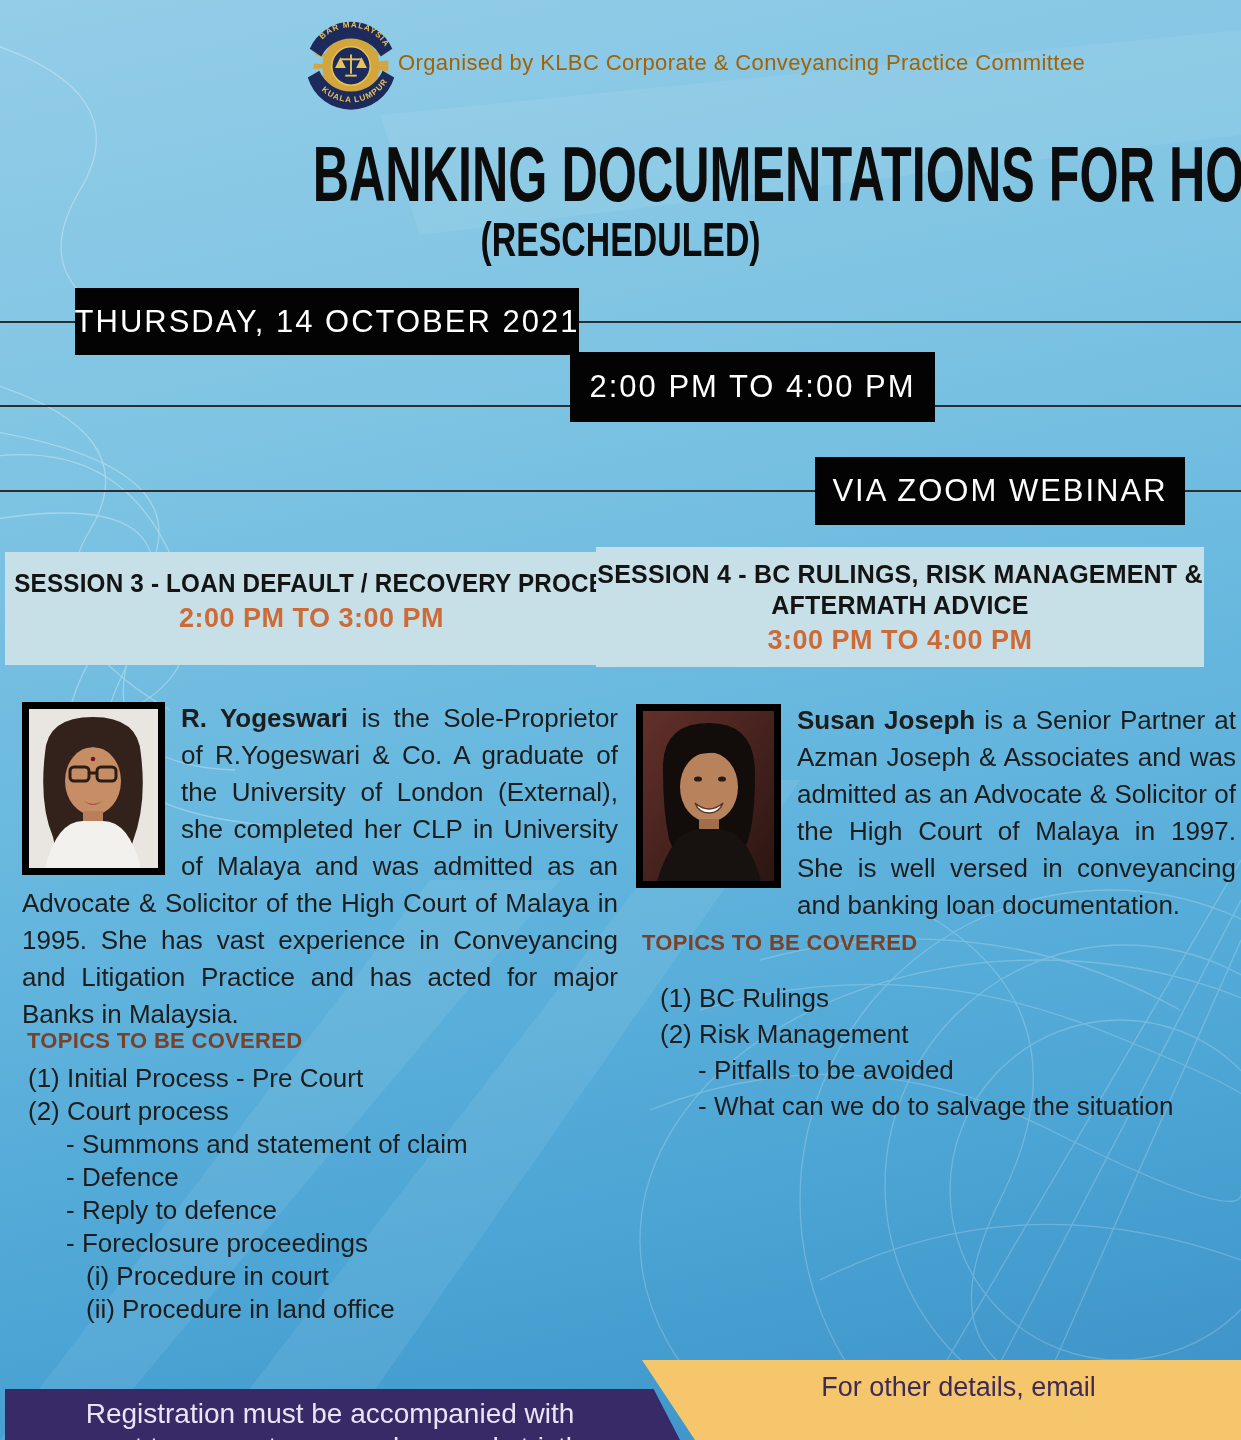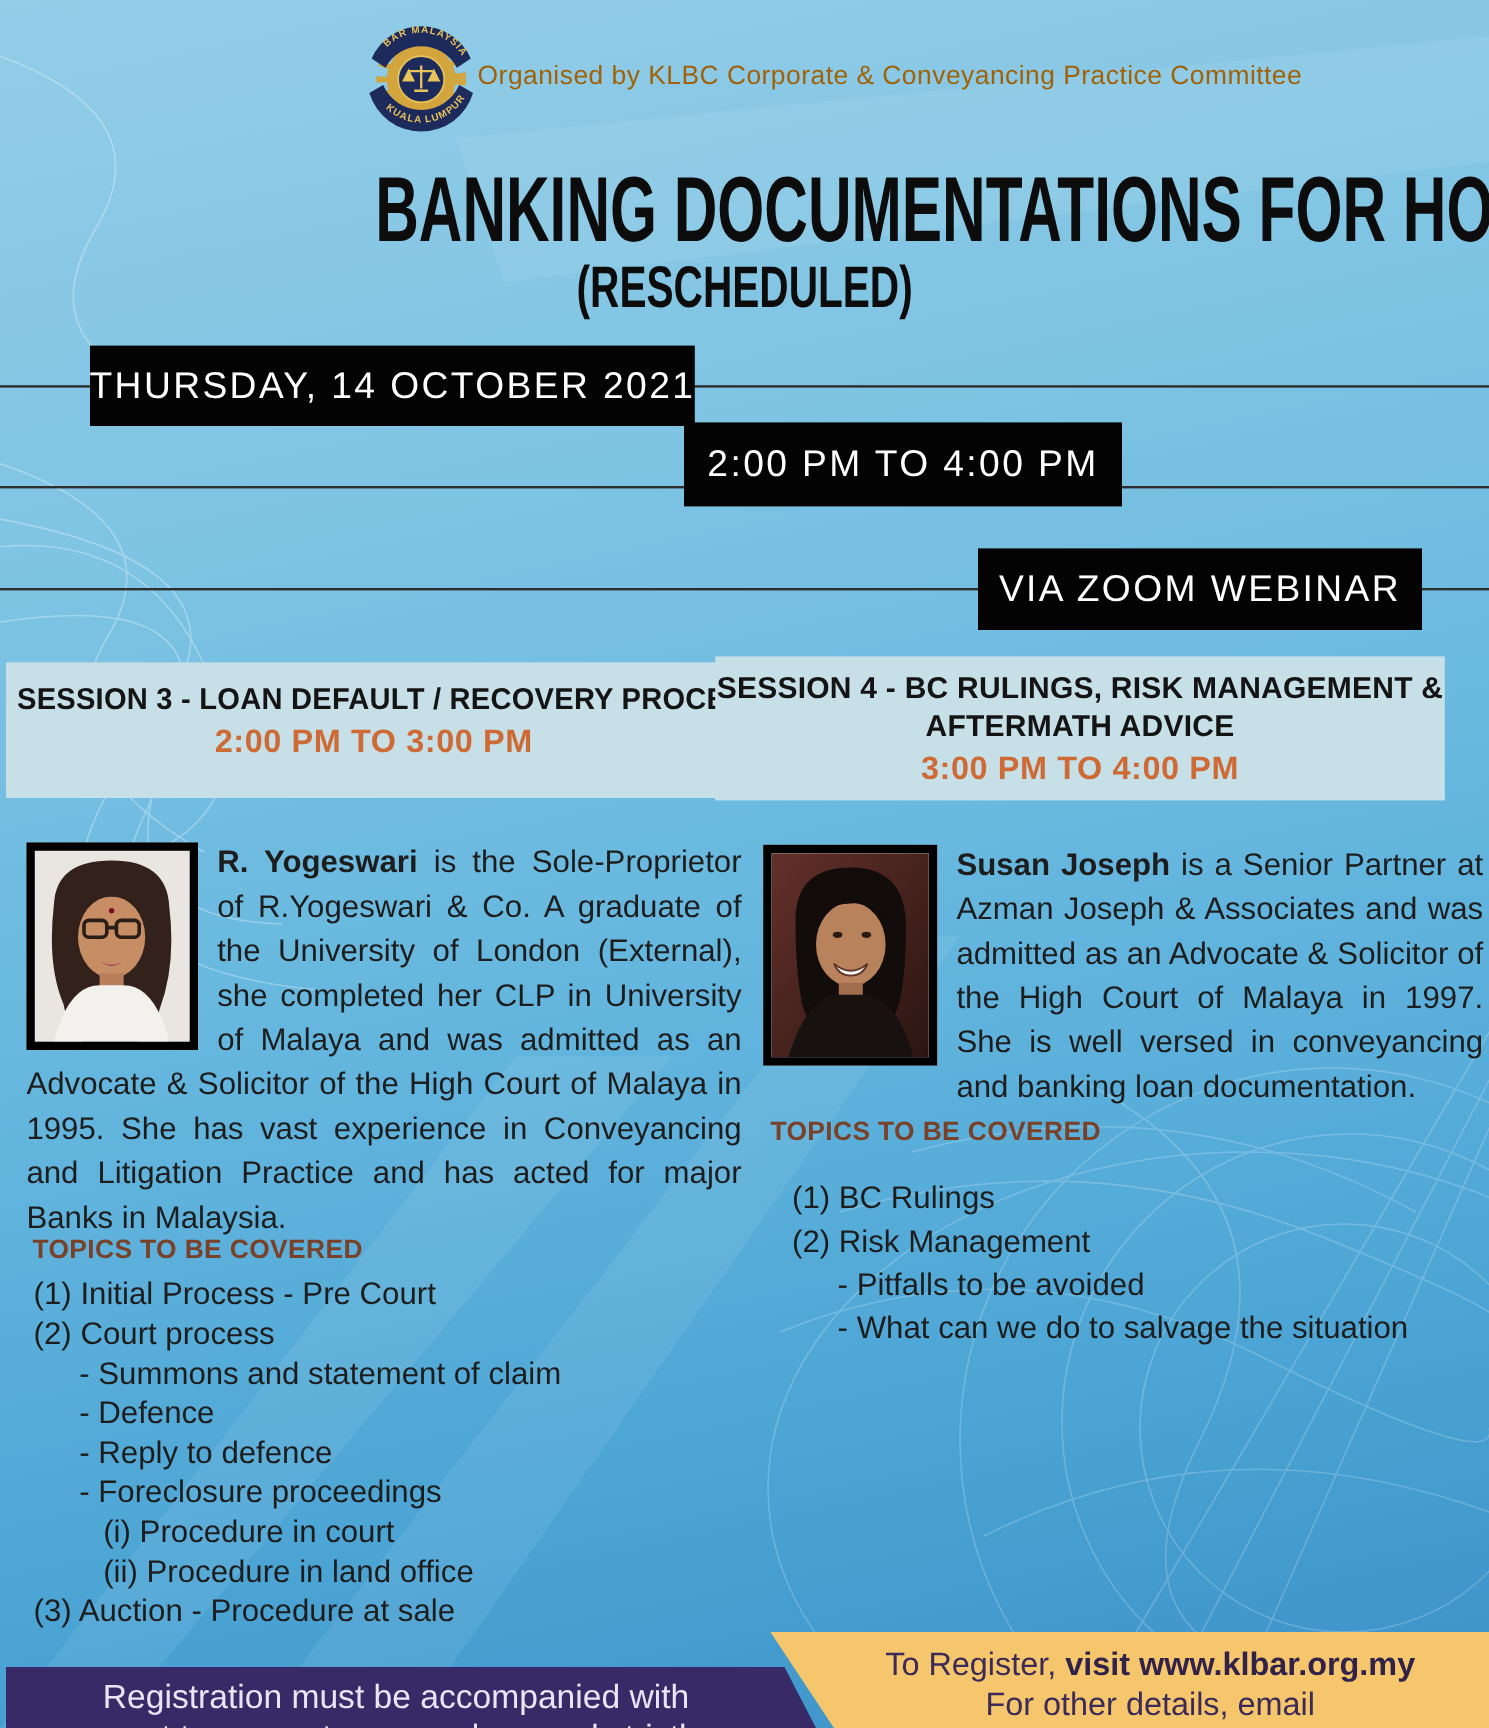"(3) Auction - Procedure at" div.lvl0 { html: <div>(3) Auction - Procedure at sale</div> -> none }
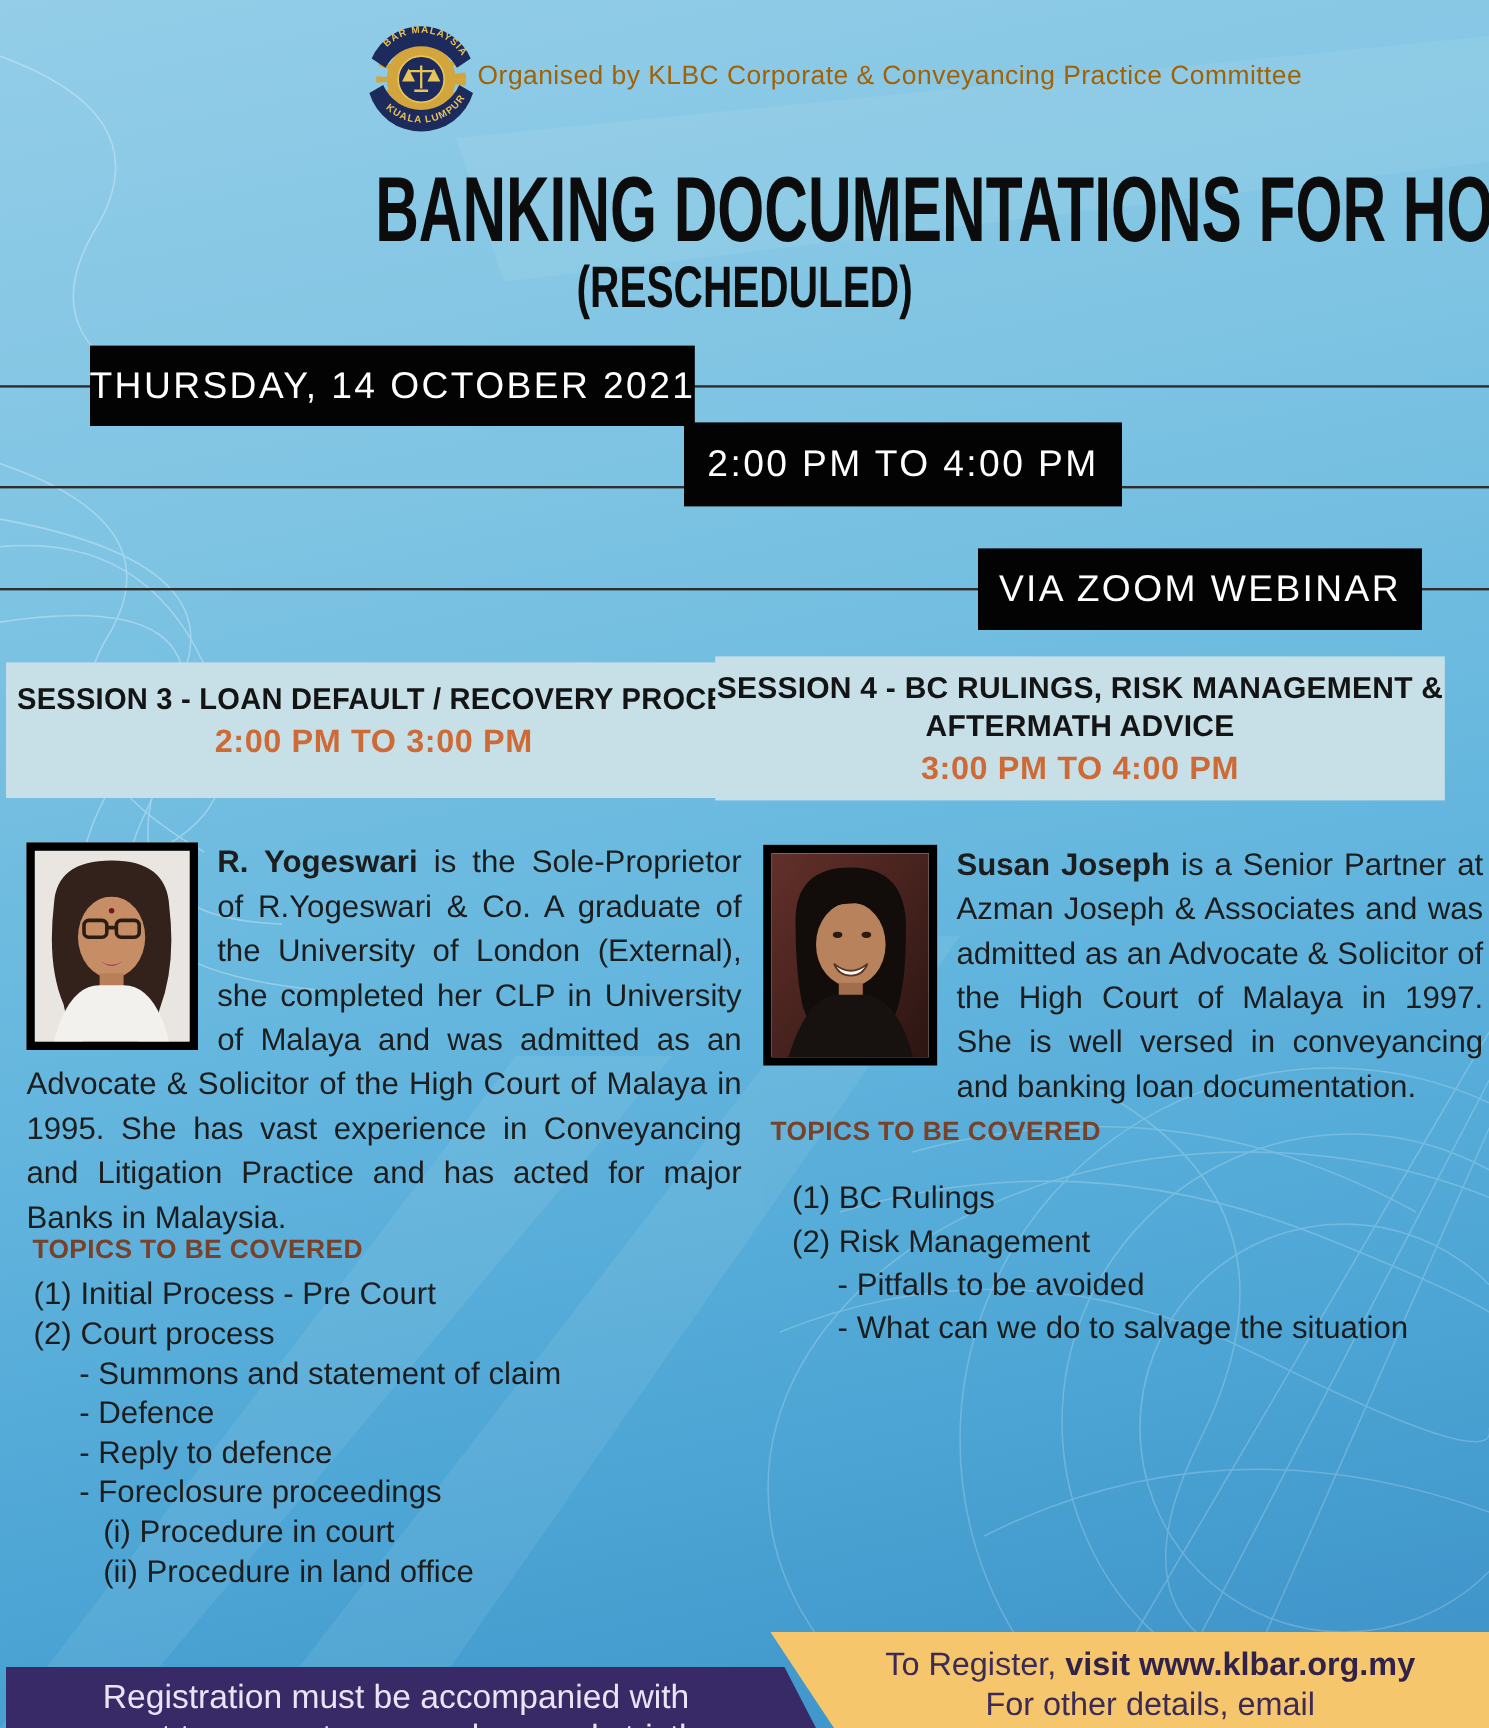"To Register, visit www.klbar.org.my" div { html: <div><span>To Register, </span><b>visit www.klbar.org.my</b></div> -> none }
